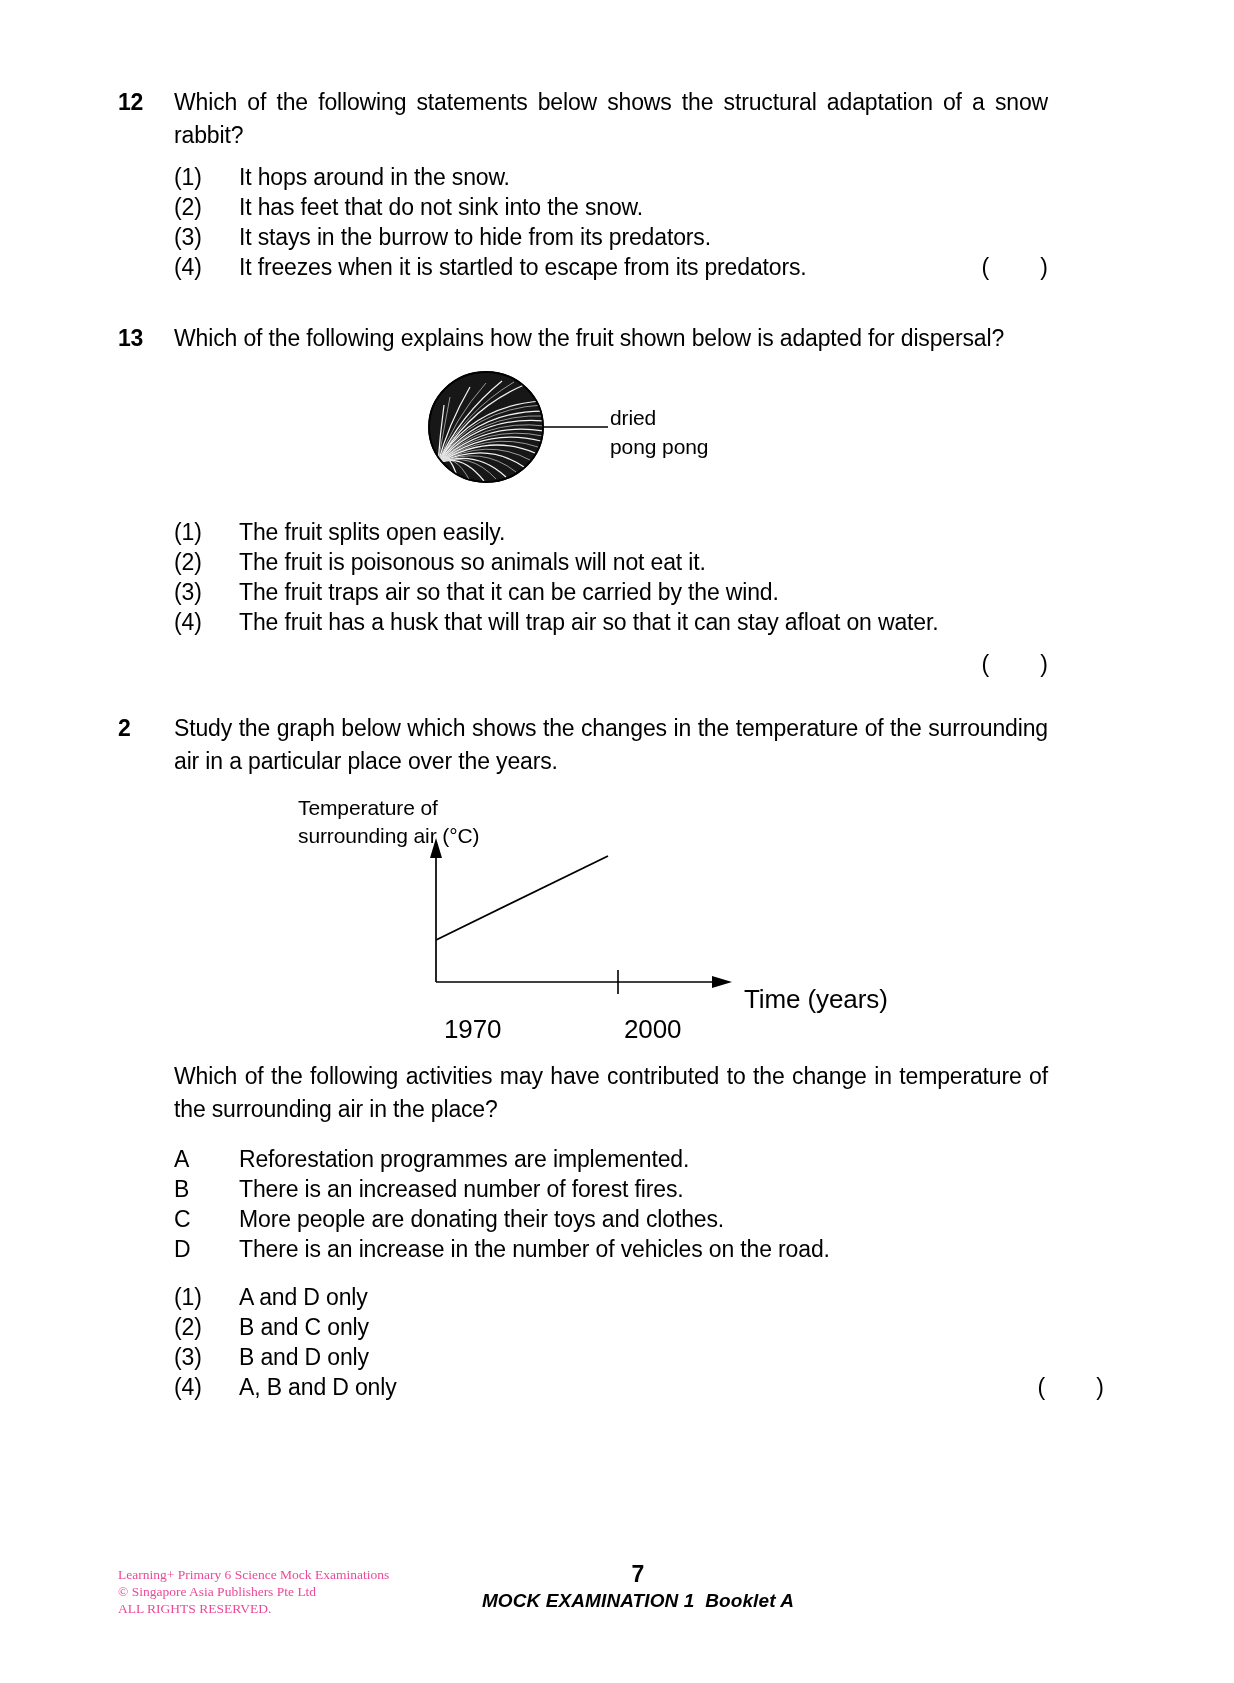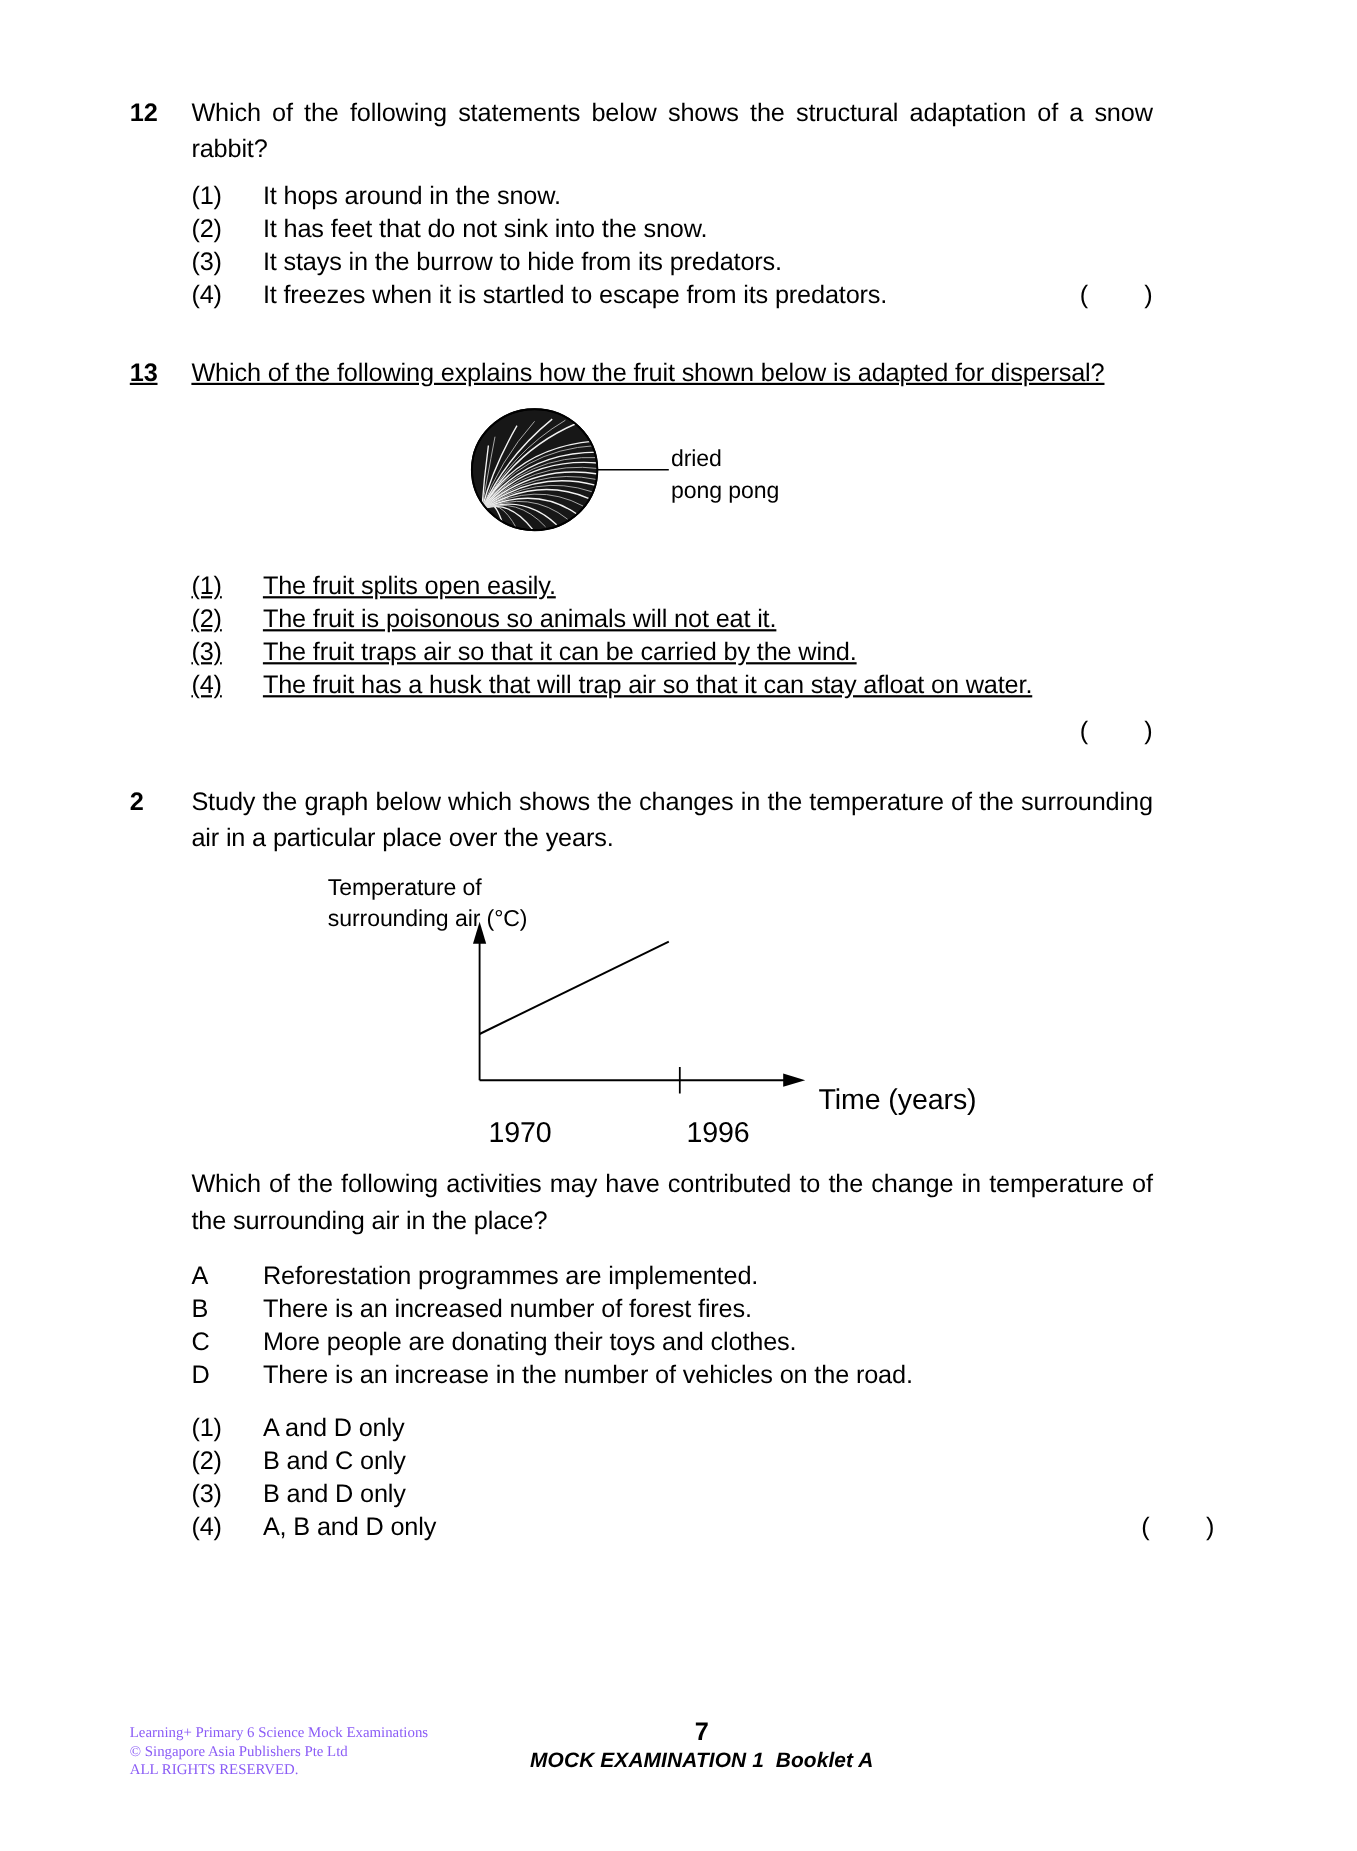"13" div.question { text-decoration: underline -> none }
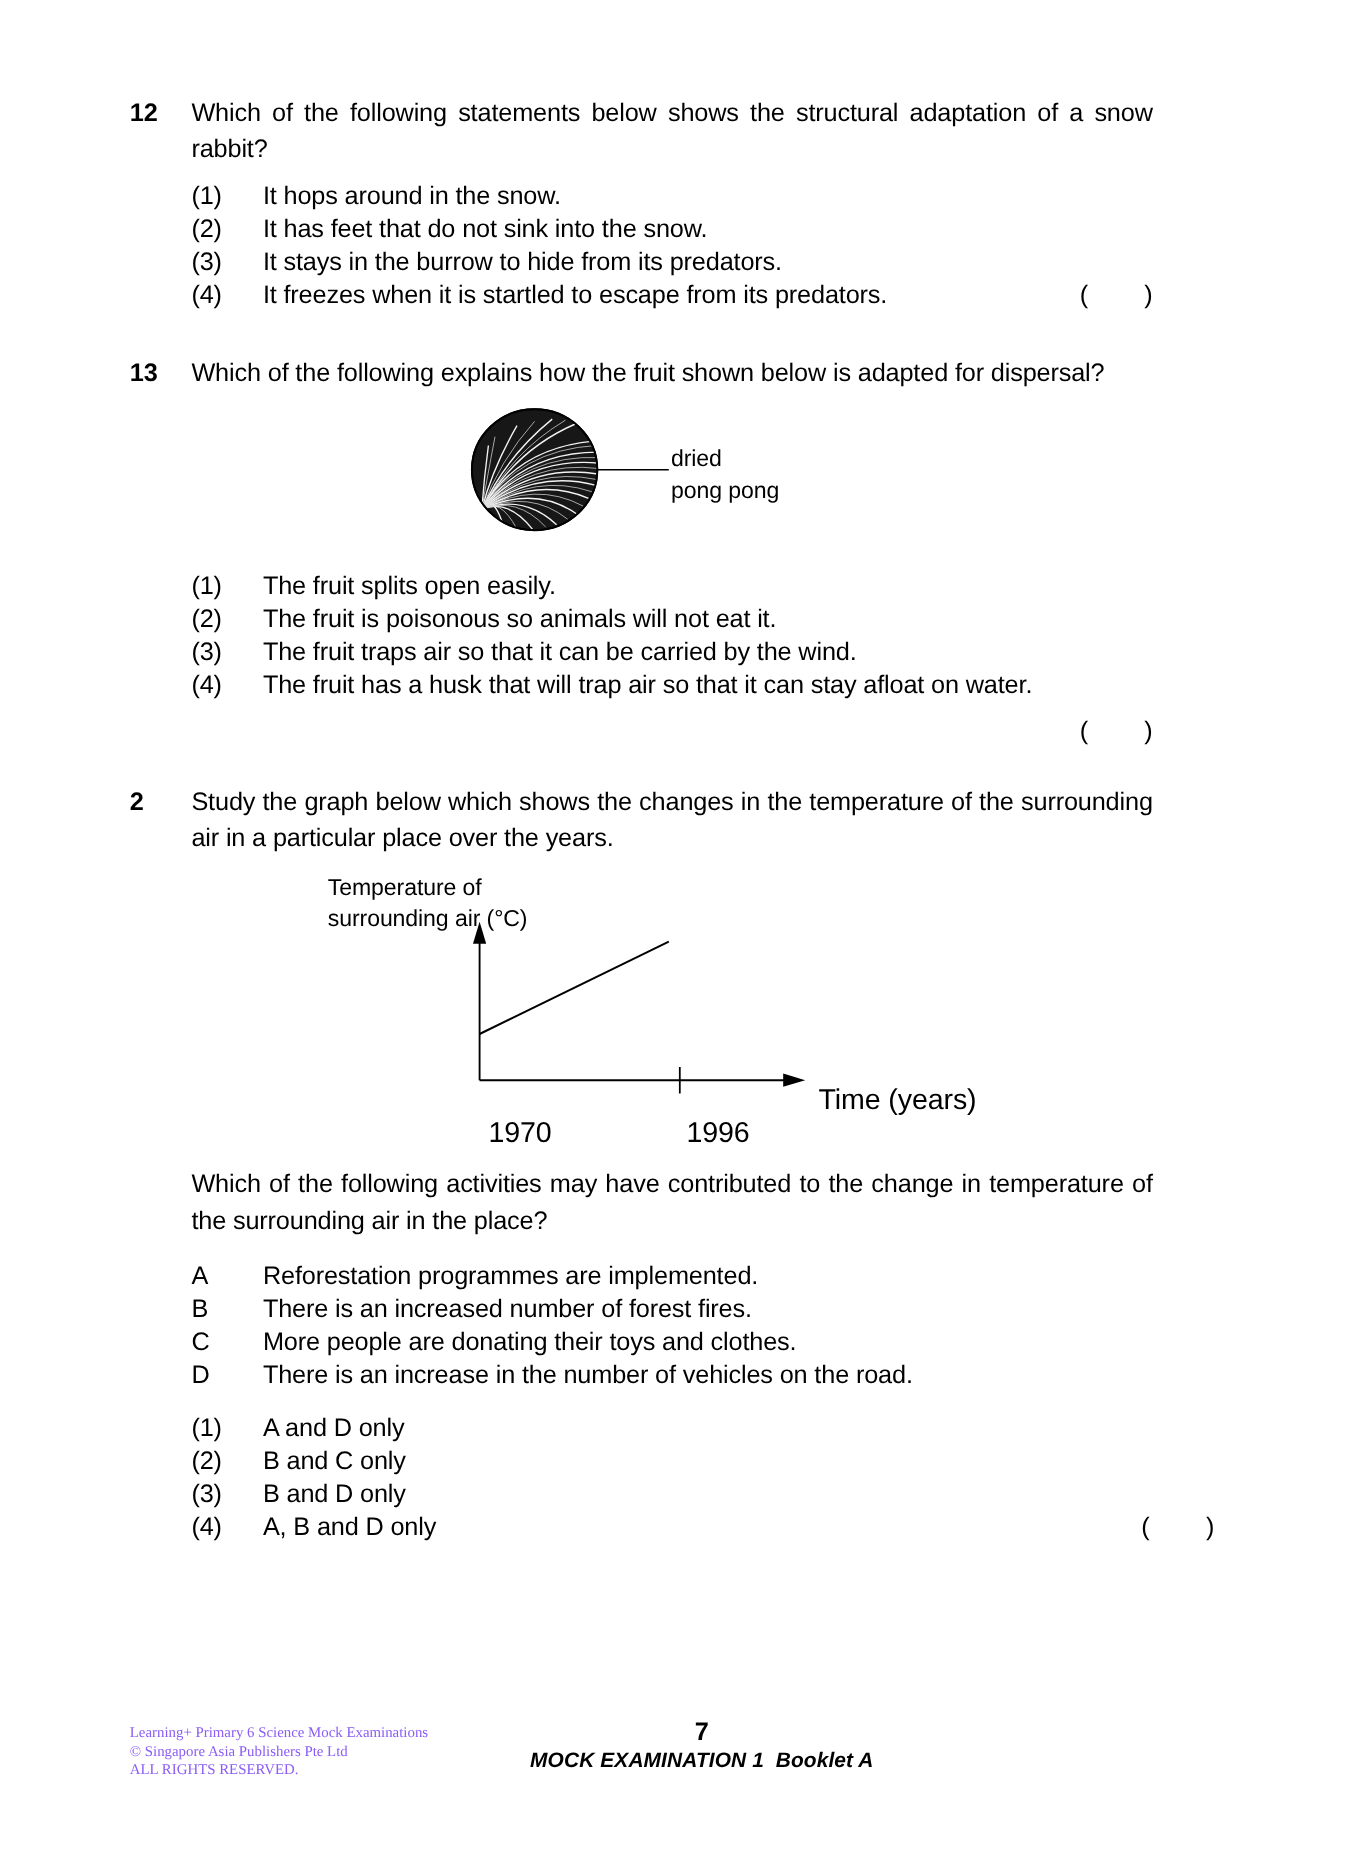"1996" div.tick-label { text: 1996 -> 2000 }
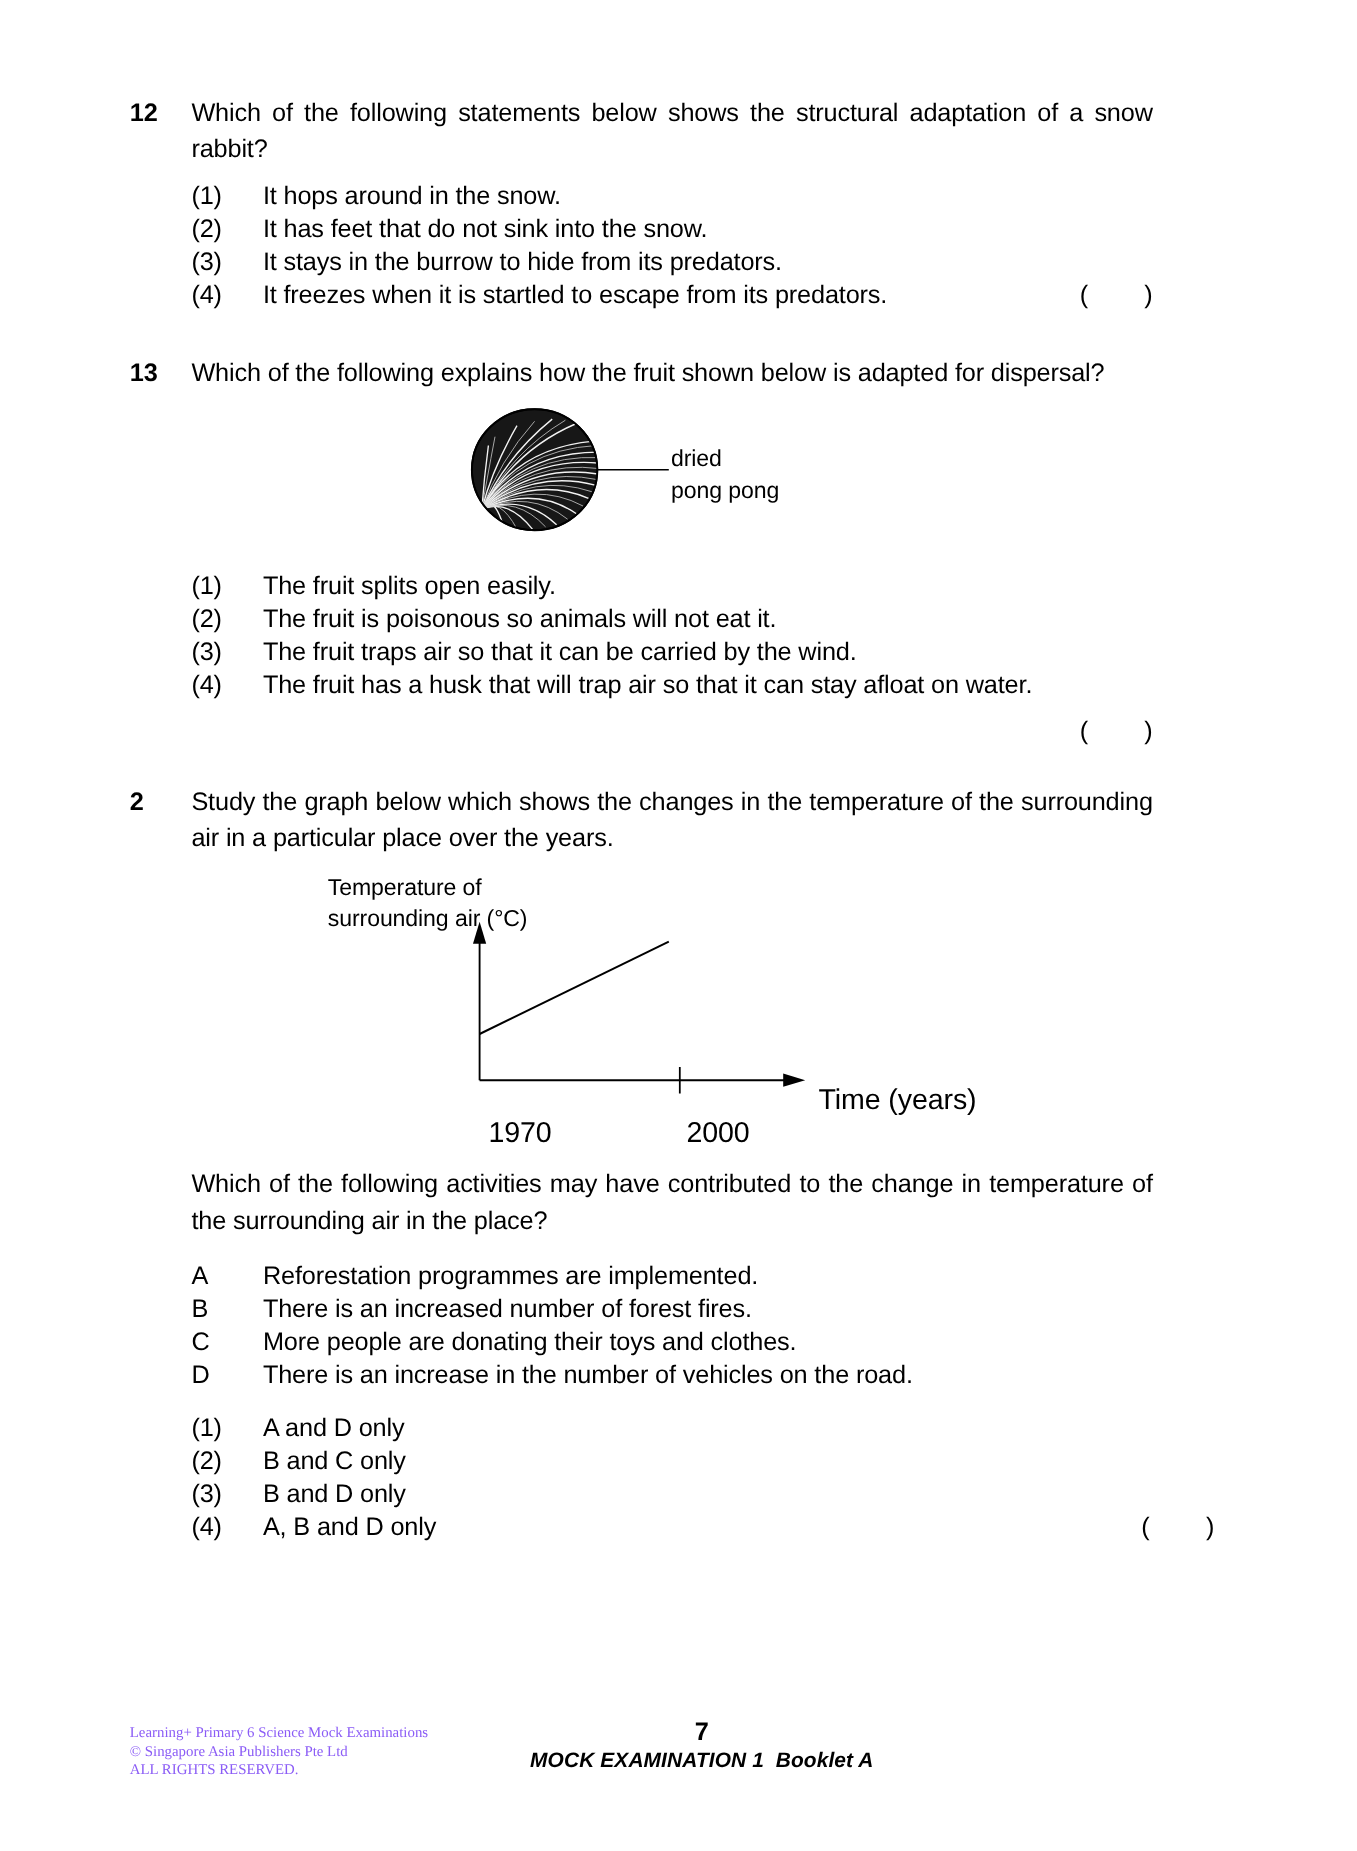"Learning+ Primary 6 Science Mock" .footer-left { color: #8b5cf6 -> #ec4899 }
